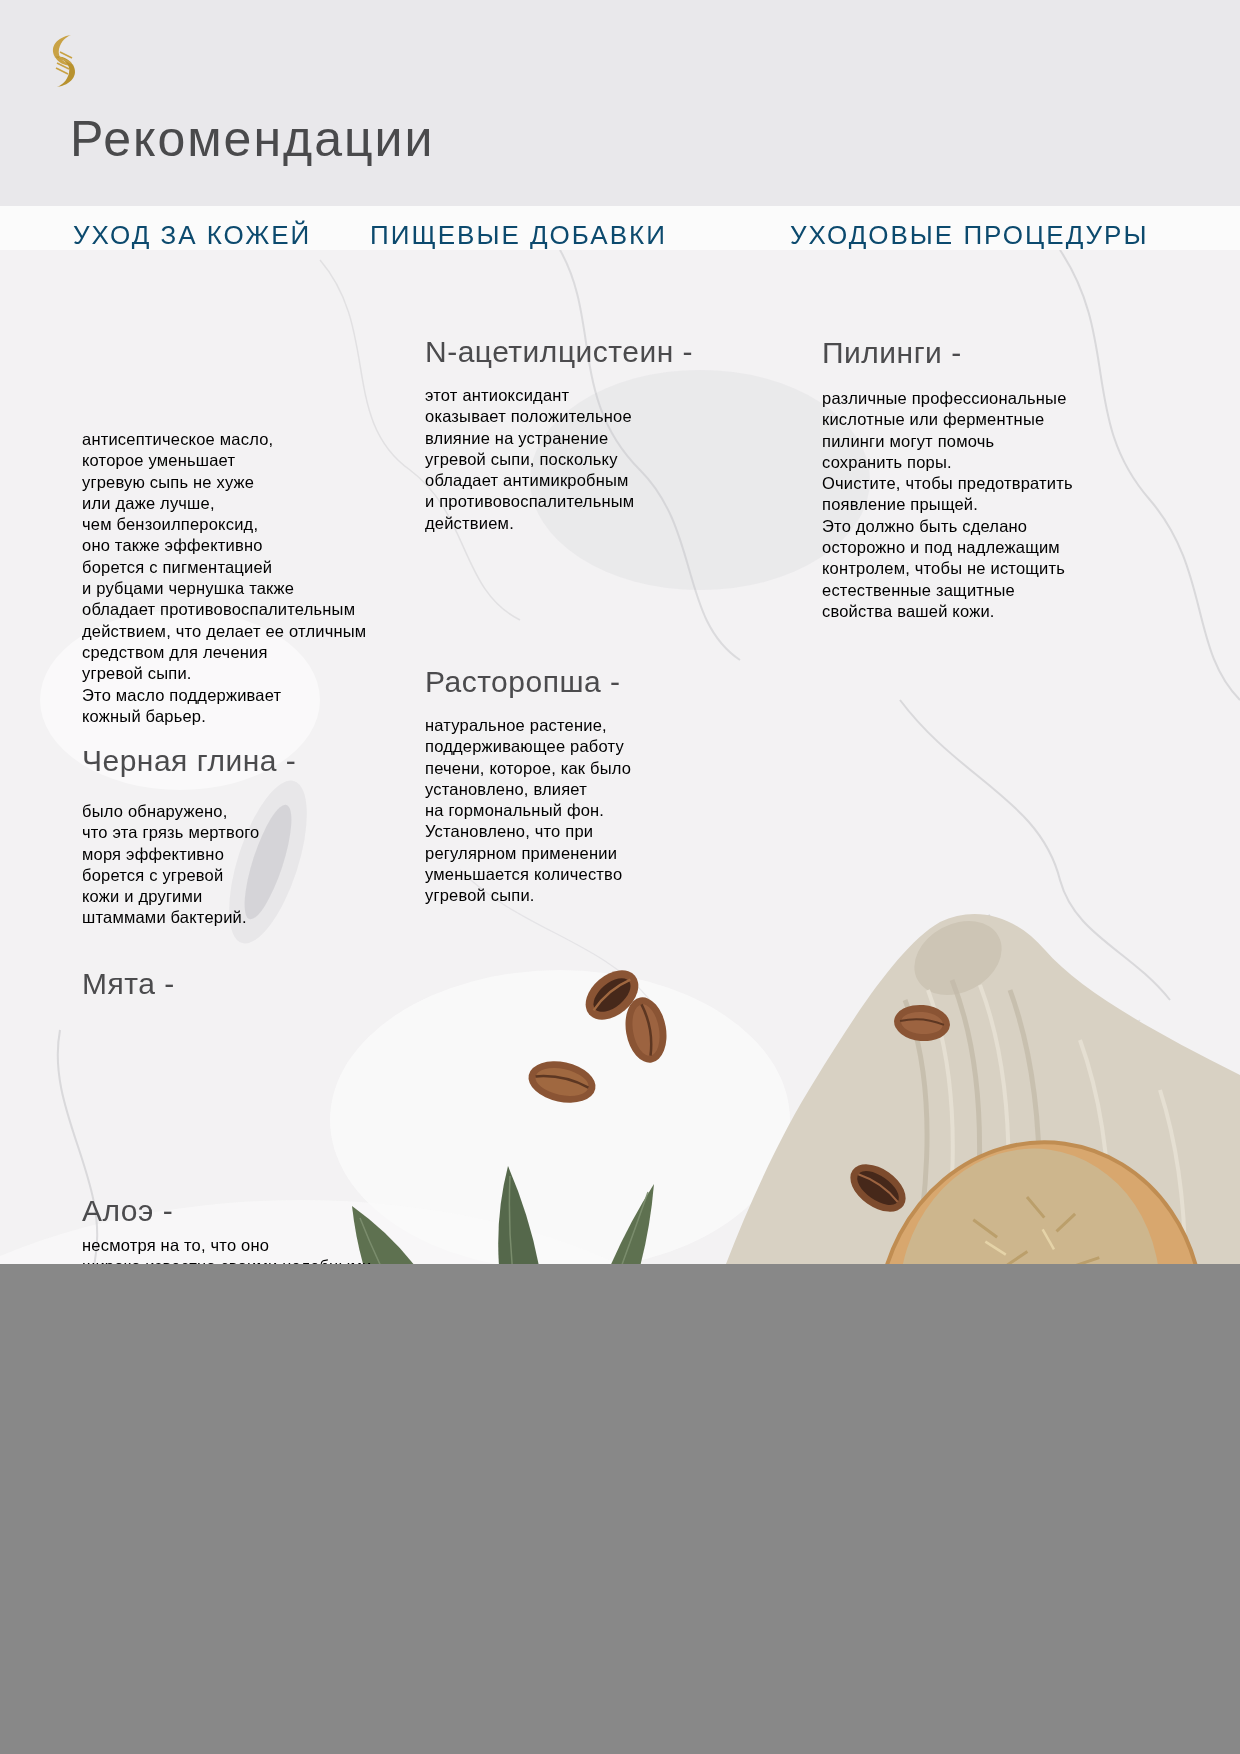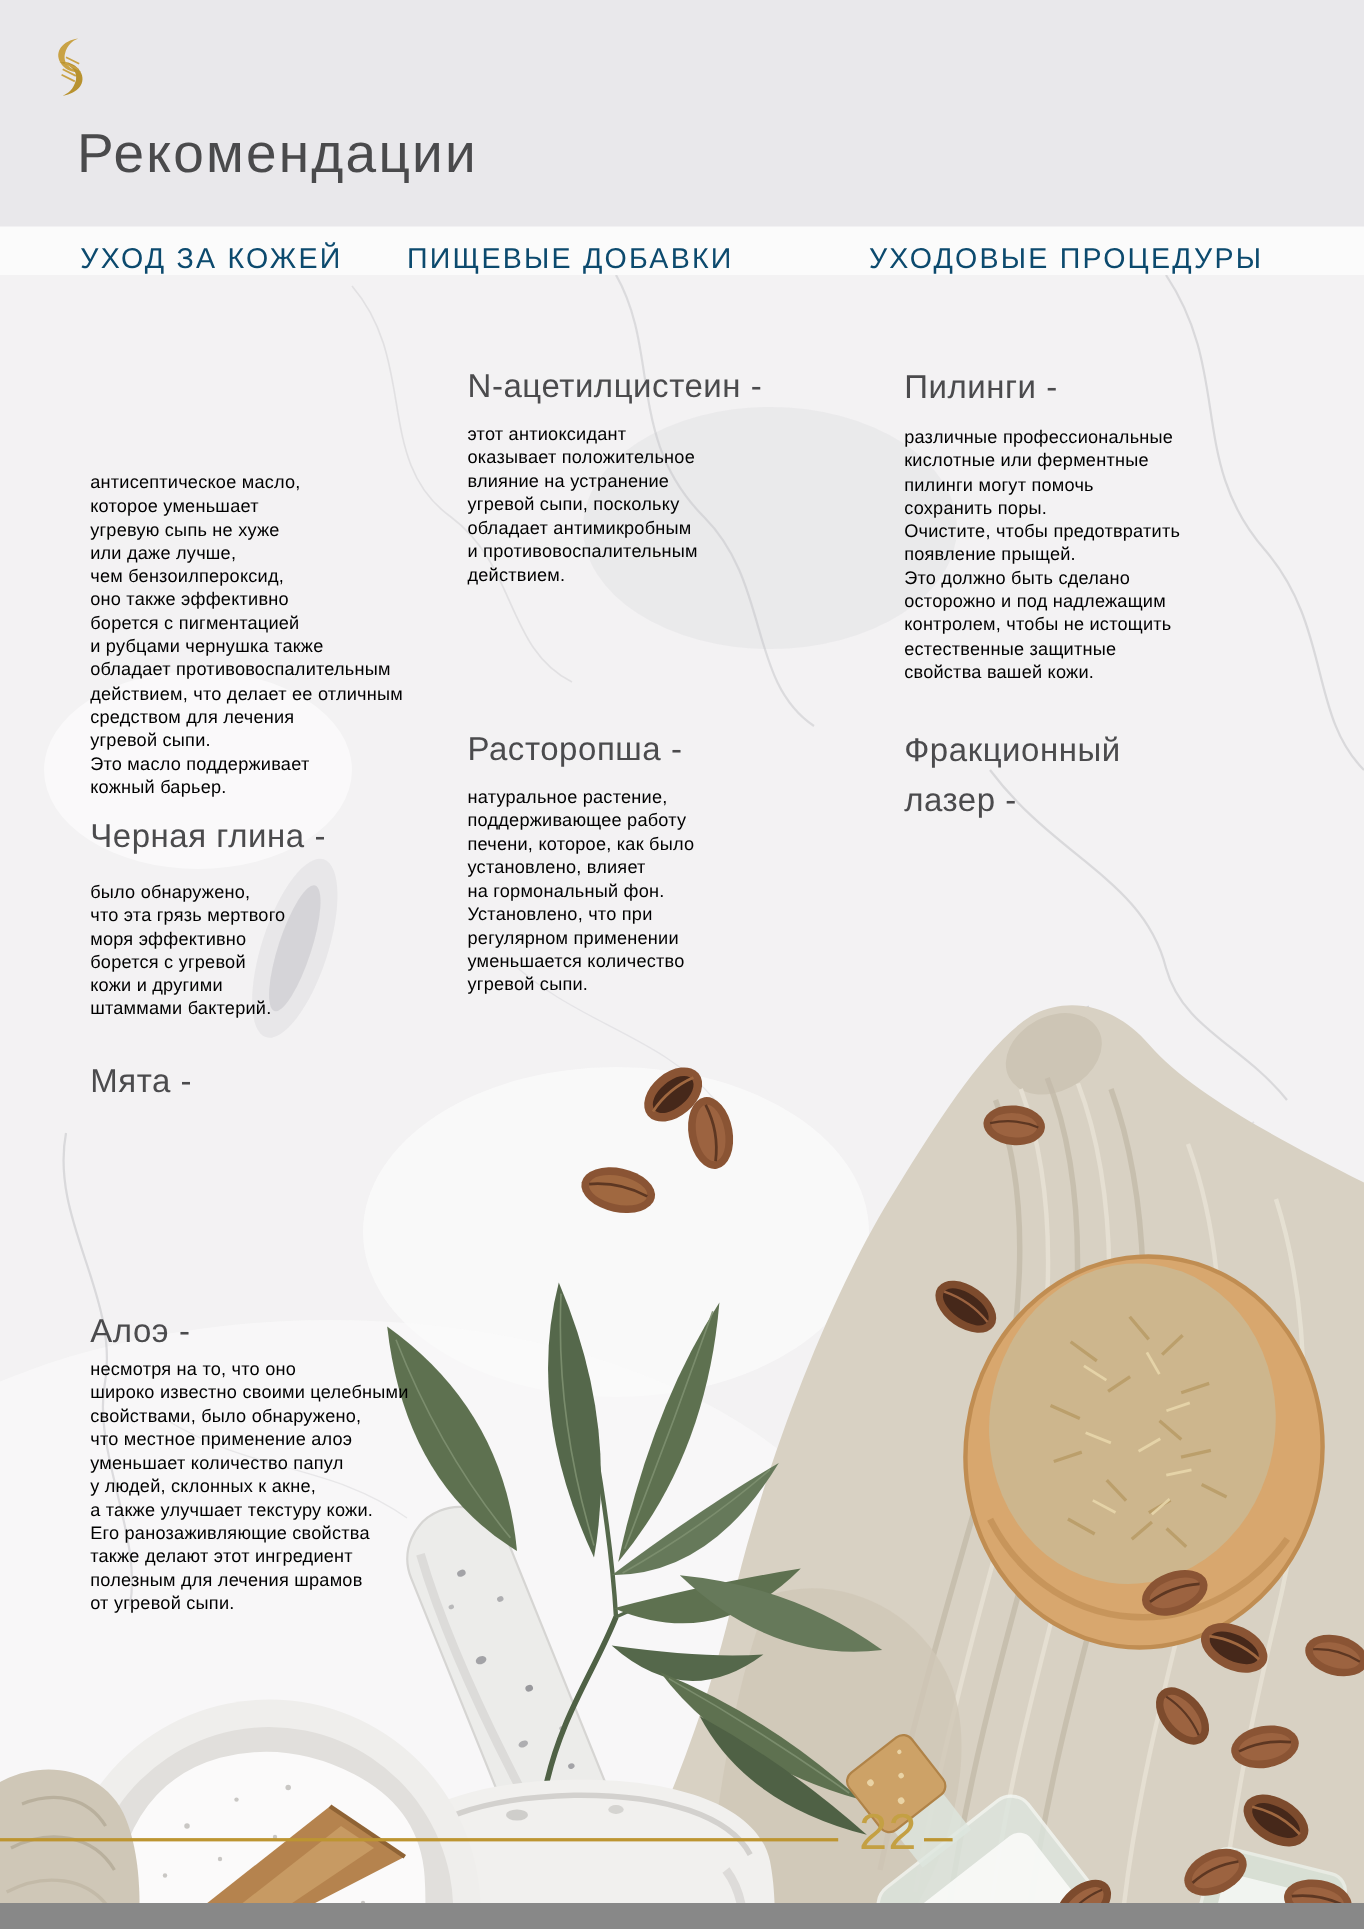"Рекомендации" .page { height: 1730px -> 1264px }
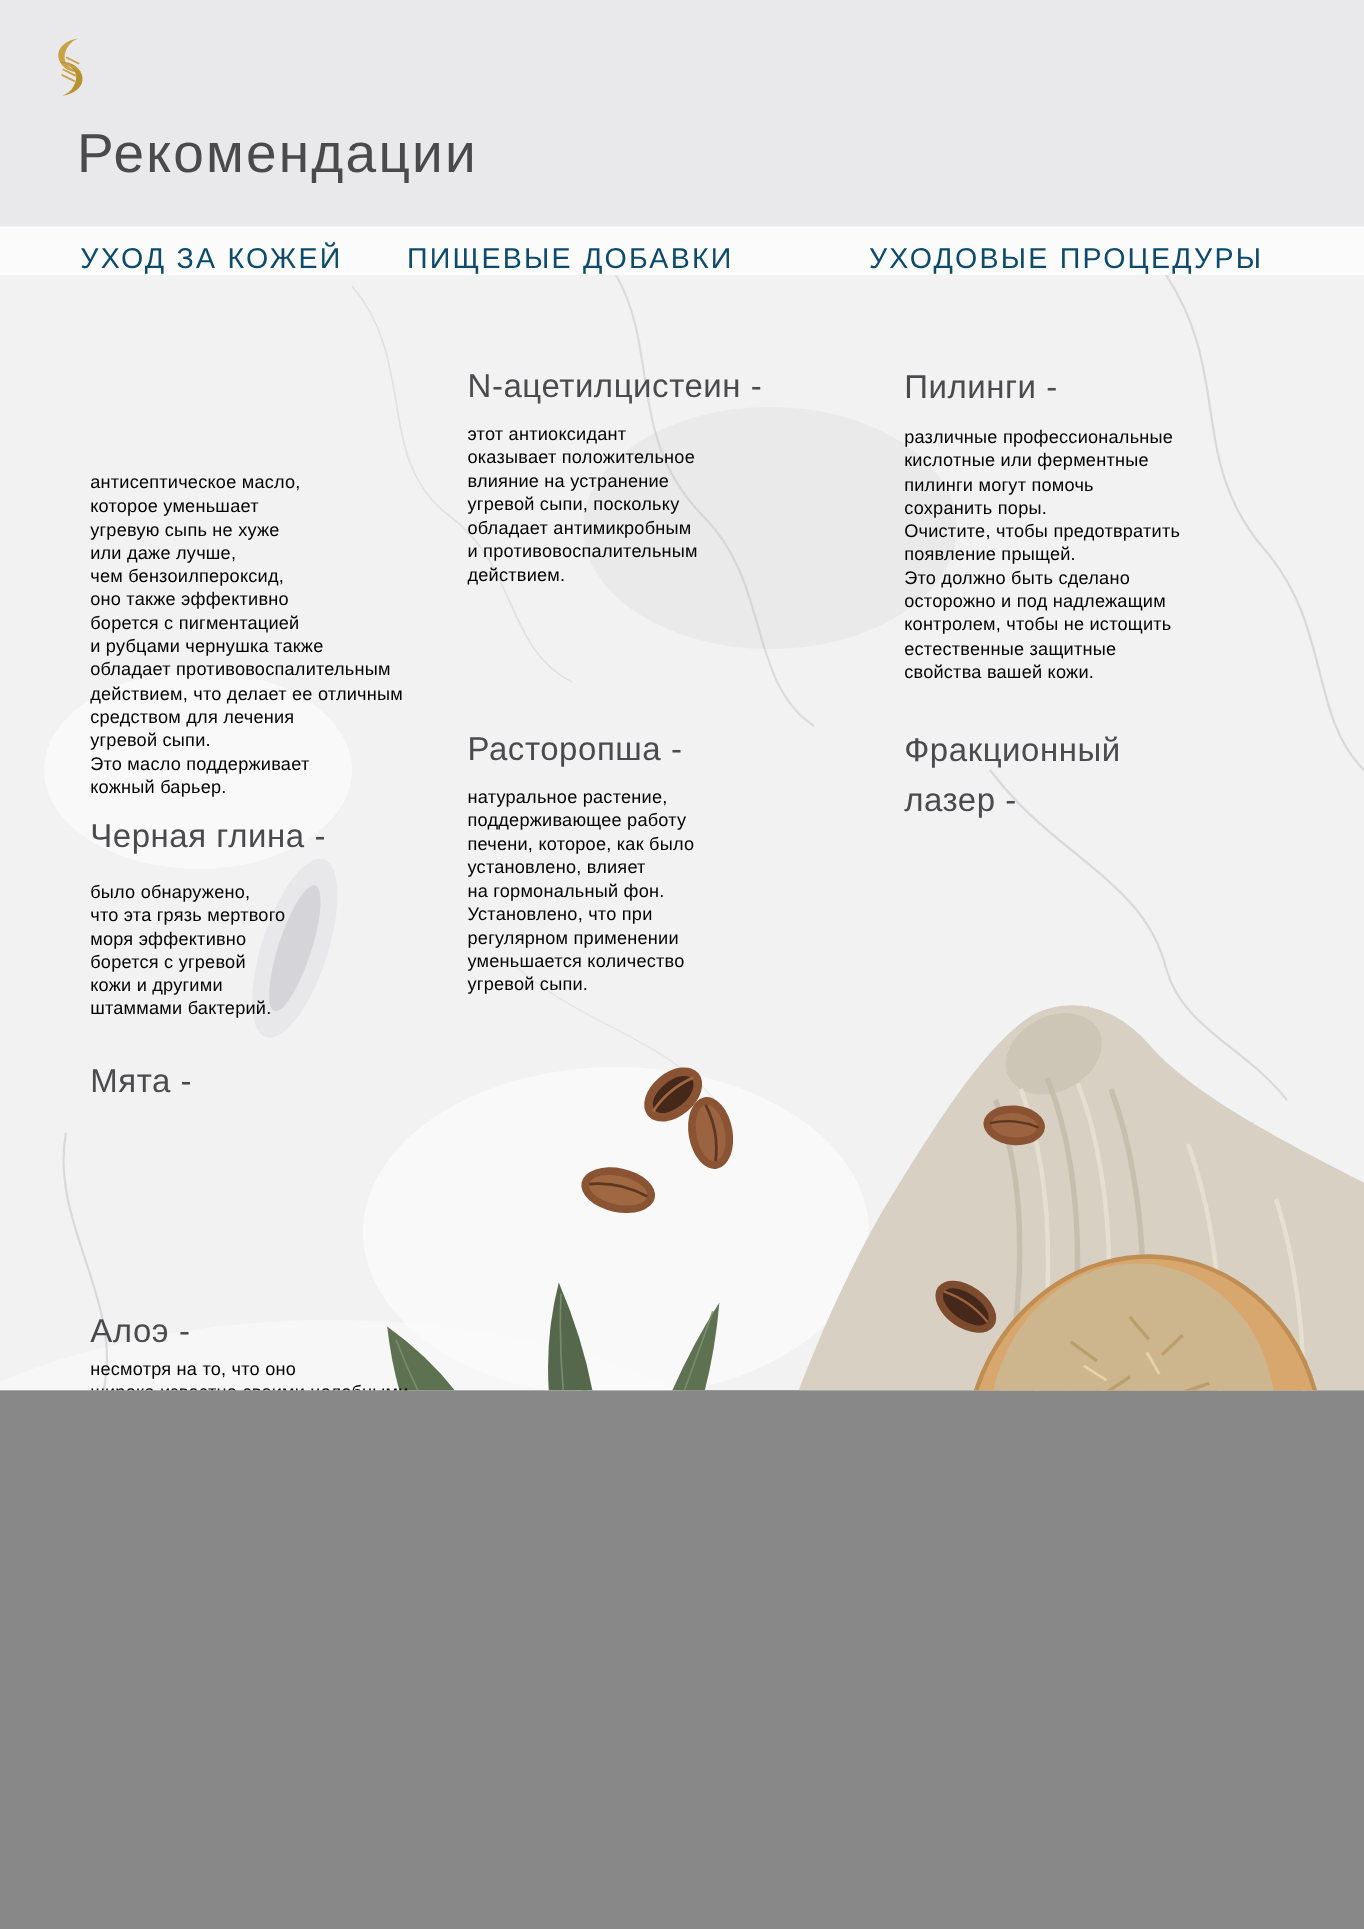"Фракционный" h2.sec-h { html: <h2>Фракционный лазер -</h2> -> none }
